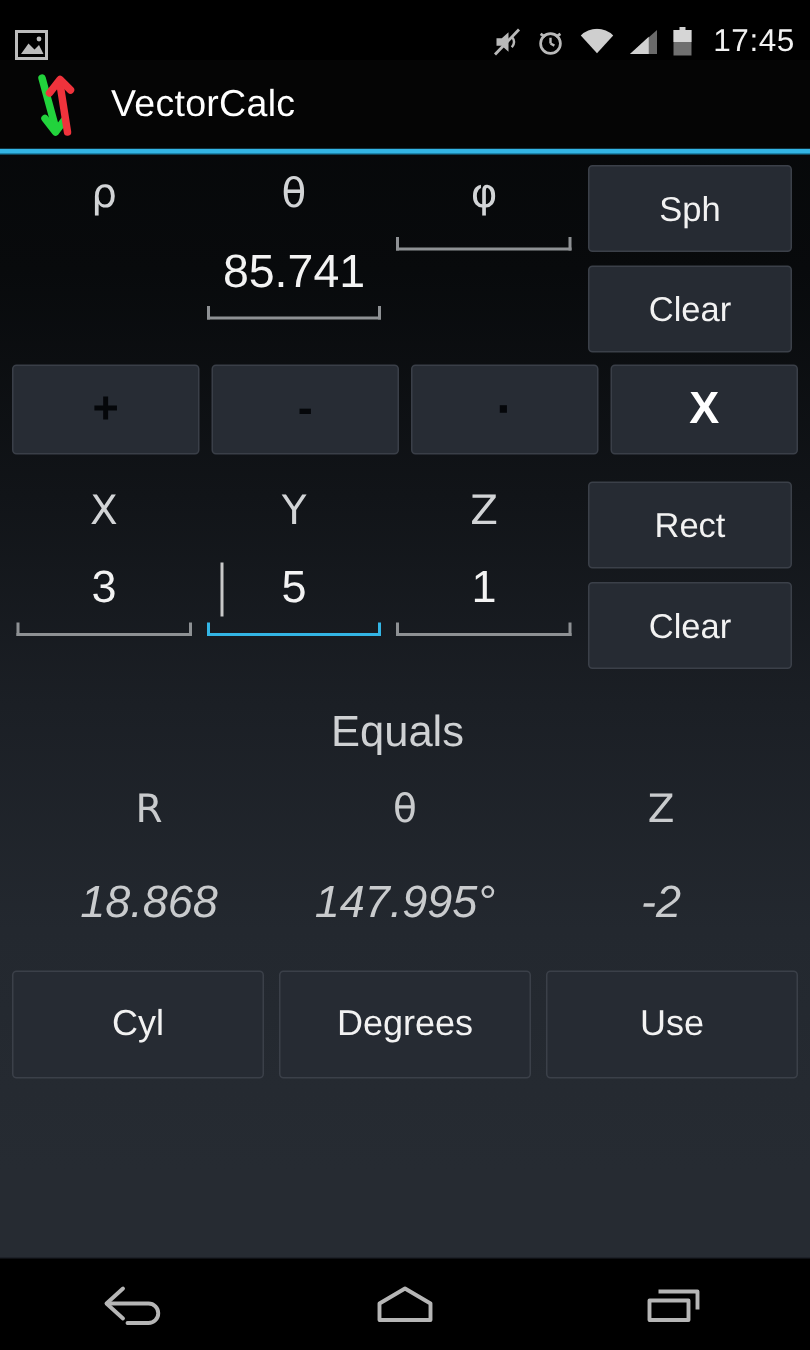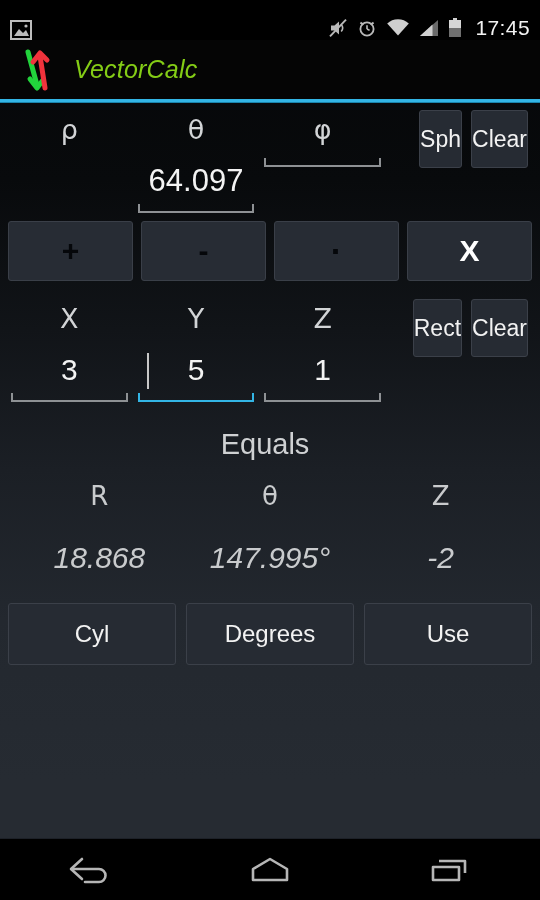"VectorCalc" .app-title { color: #84cc16 -> #ffffff; font-style: italic -> none }
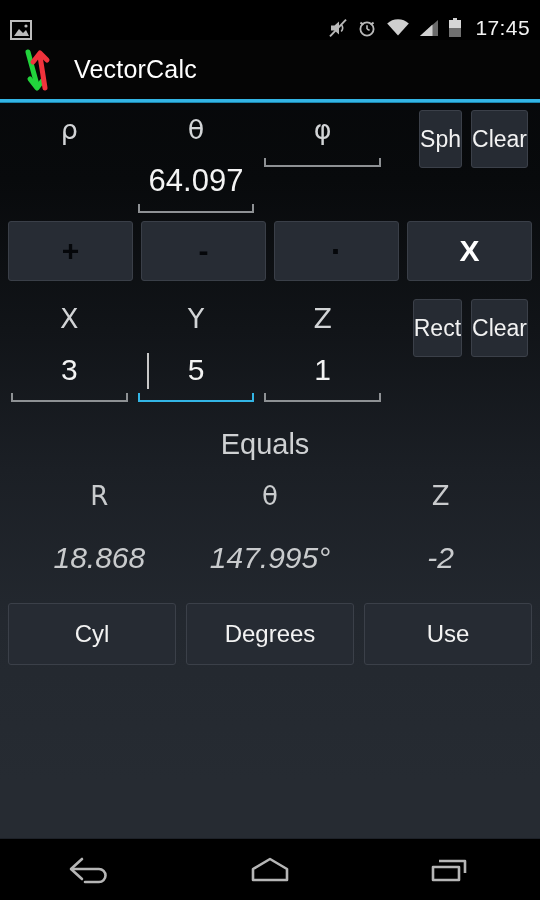"Sph" .side-buttons { flex-direction: row -> column; justify-content: flex-end -> none }
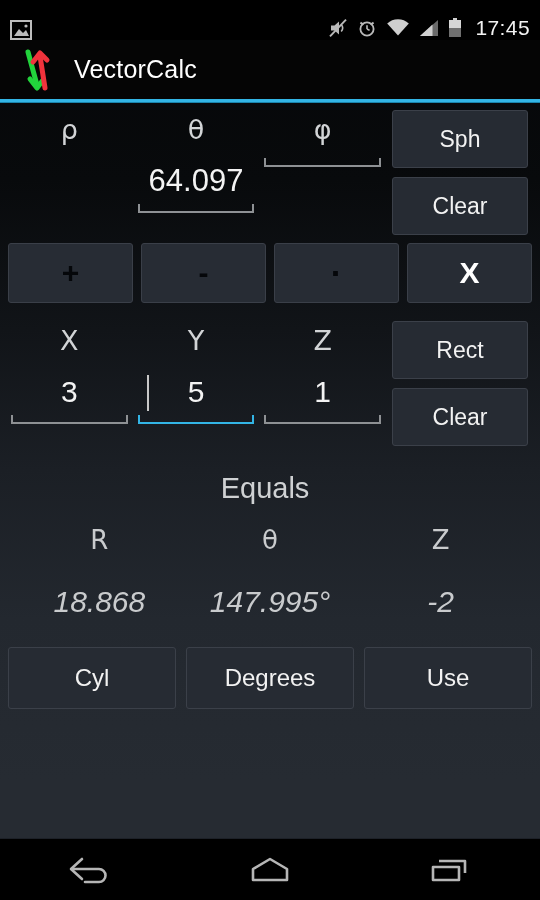"64.097" div.coord-value { text: 64.097 -> 85.741 }
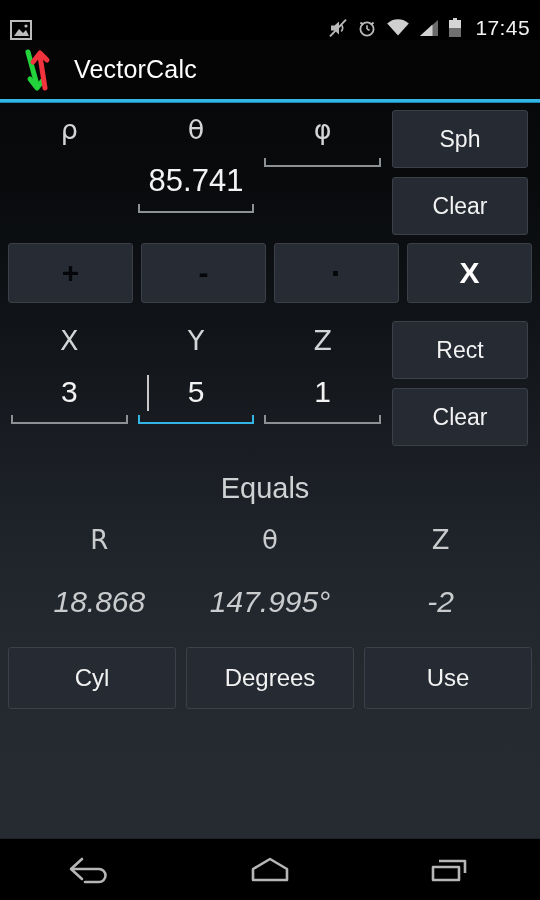"Cyl" .bottom-row .btn { height: 62px -> 72px }
